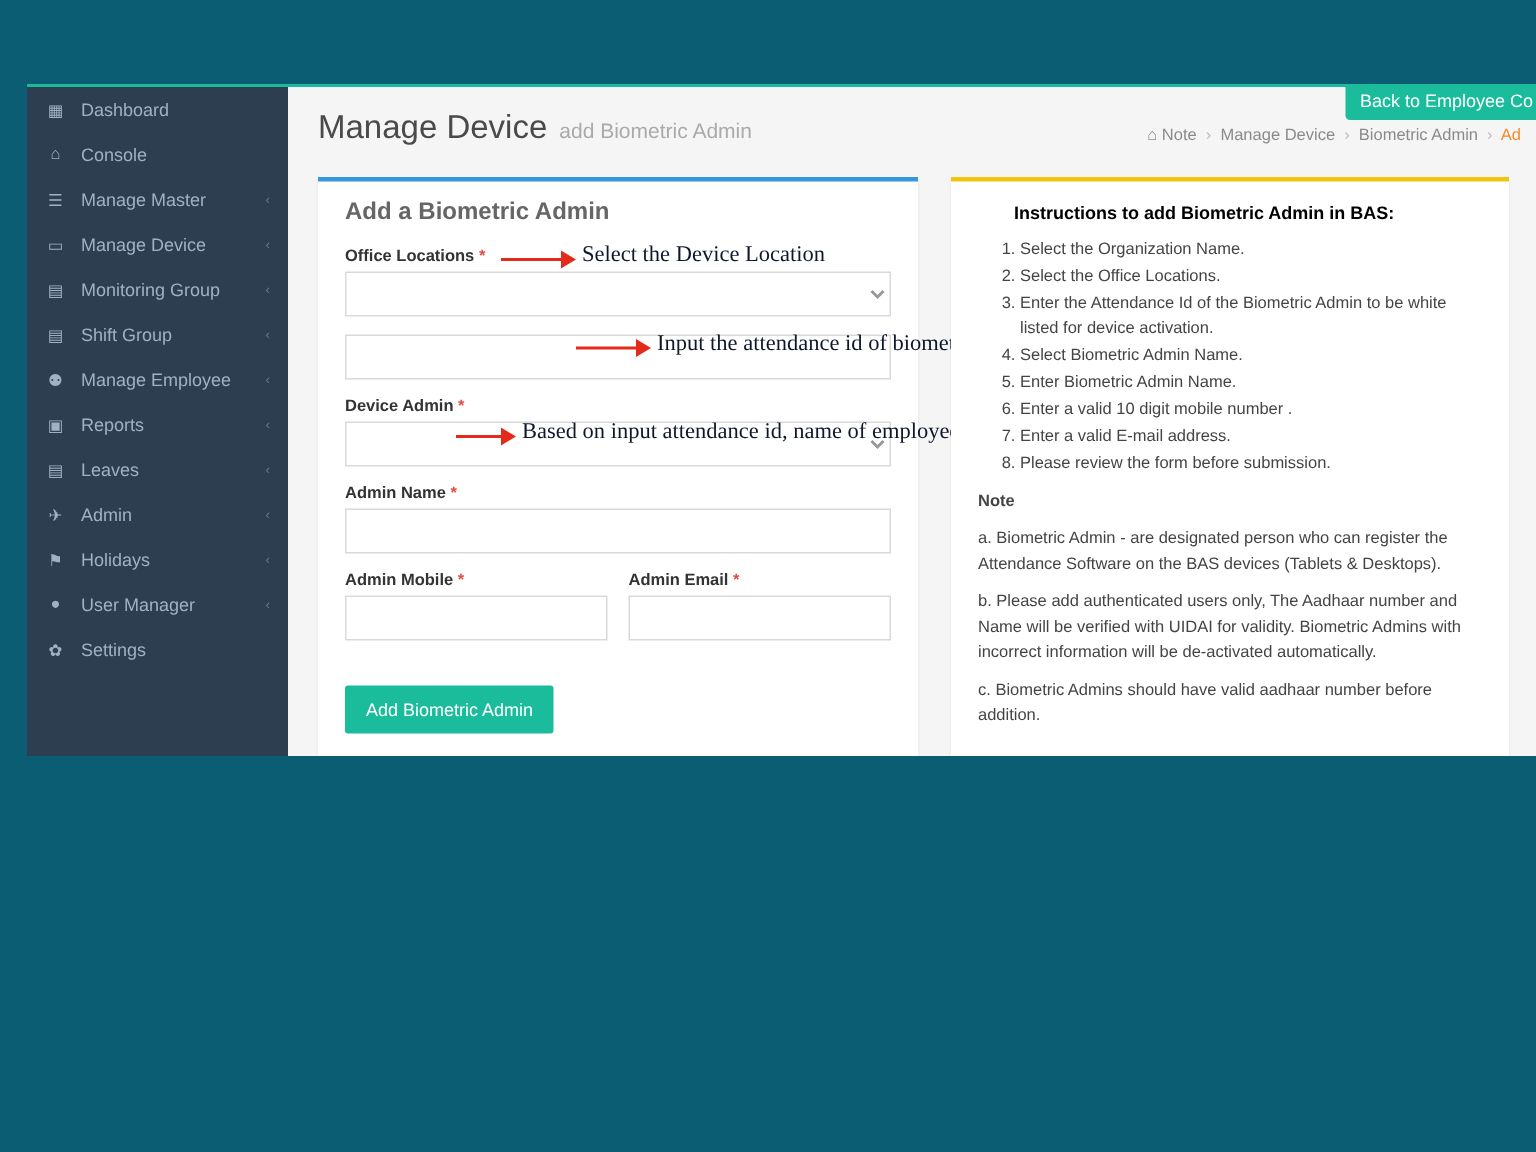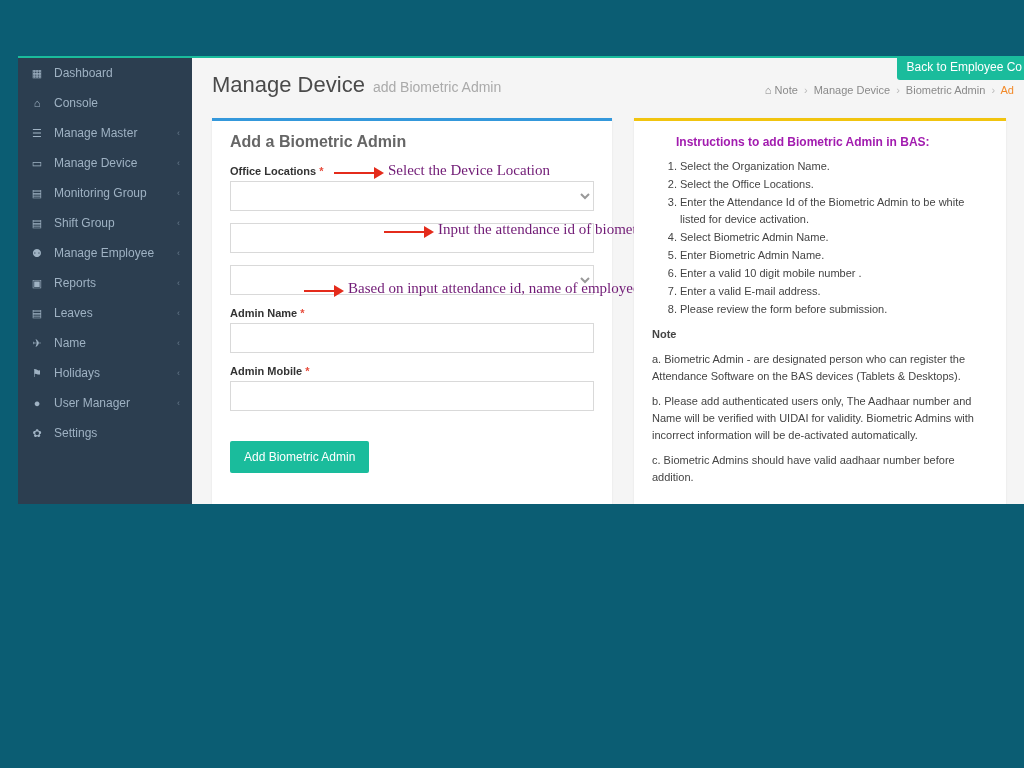"Instructions to add Biometric Admin" .instr-title { color: #a21caf -> #000000 }
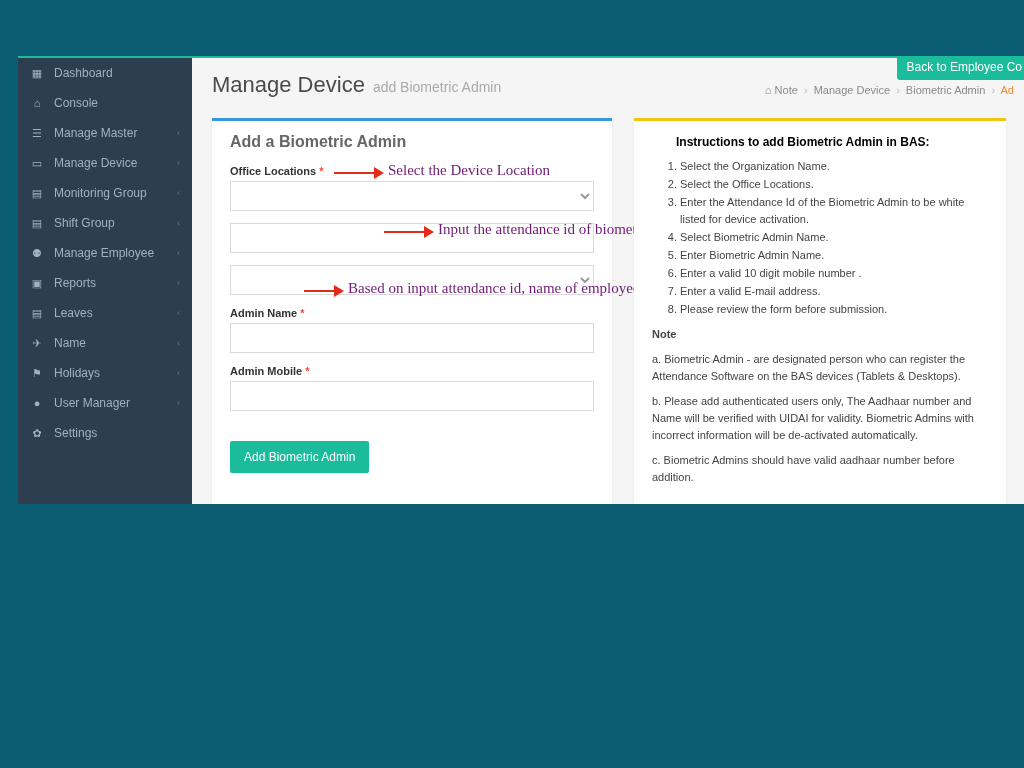"Select the Device Location" .callout { color: #701a75 -> #0f172a }
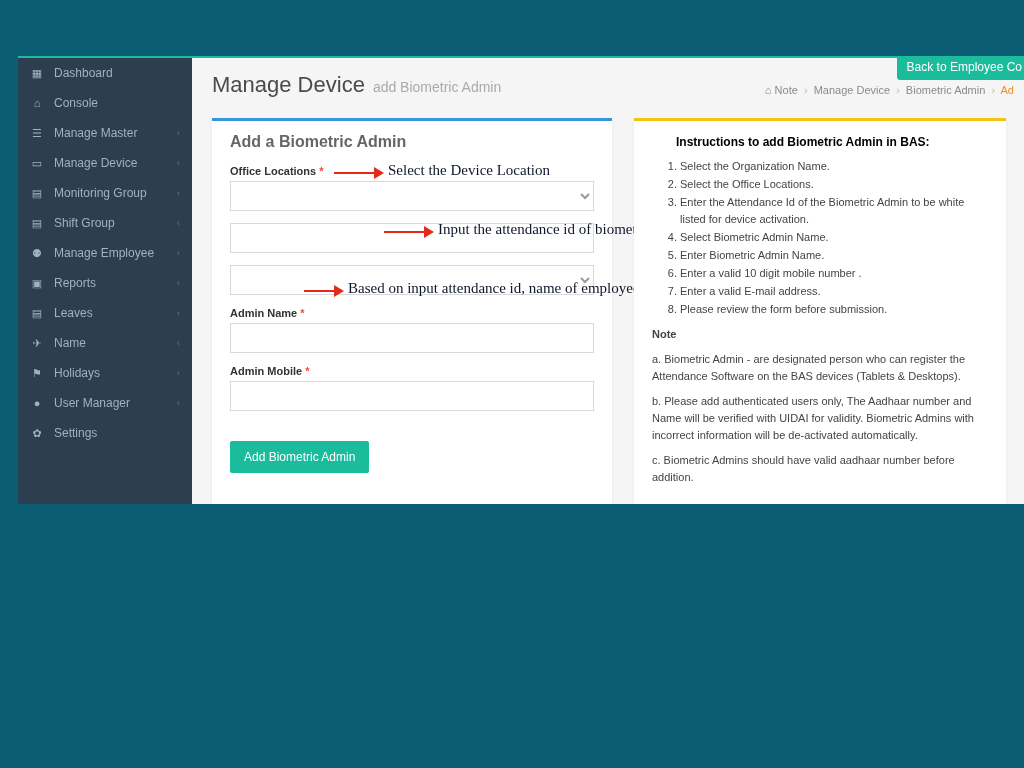"Device Admin *" label.form-label { html: none -> <label><span>Device Admin</span> <span>*</span></label> }
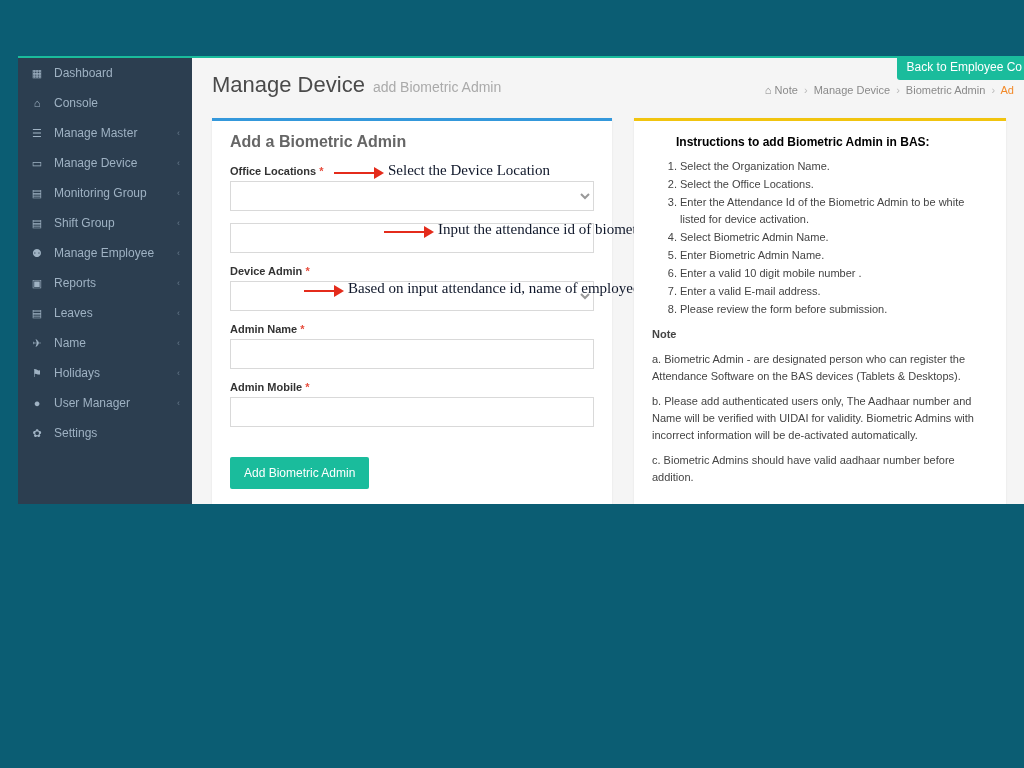"Name" span { text: Name -> Admin }
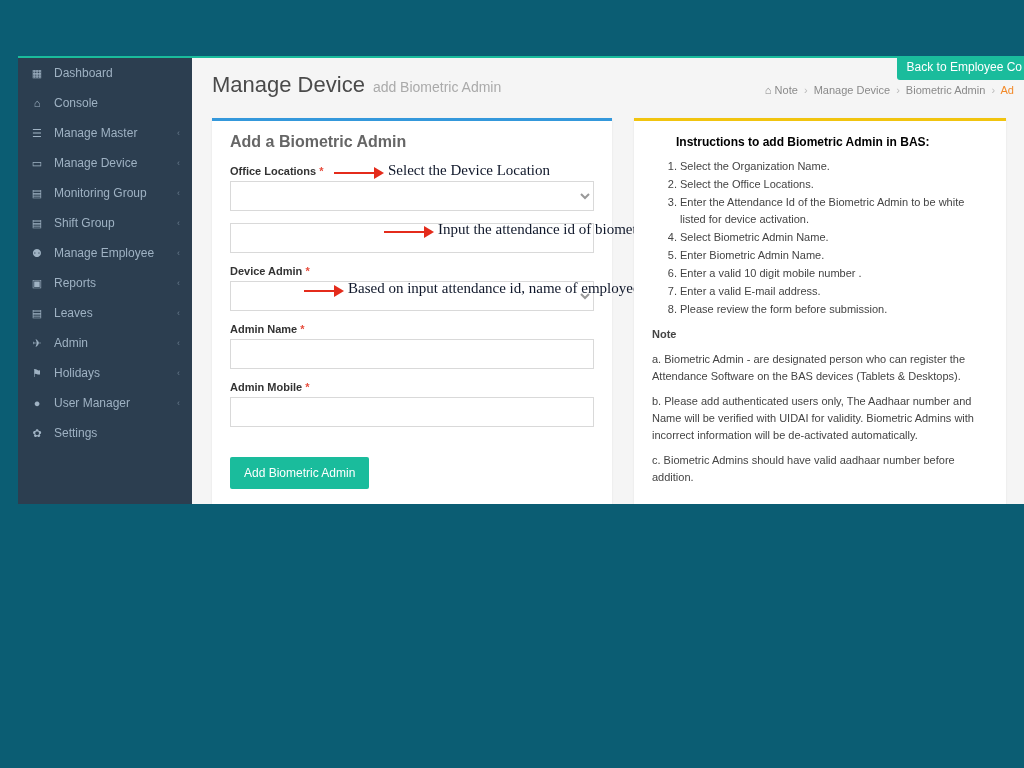"Admin Email *" div.form-group { html: none -> <div> <label><span>Admin Email</span> <span>*</span></label> <input> </div> }
